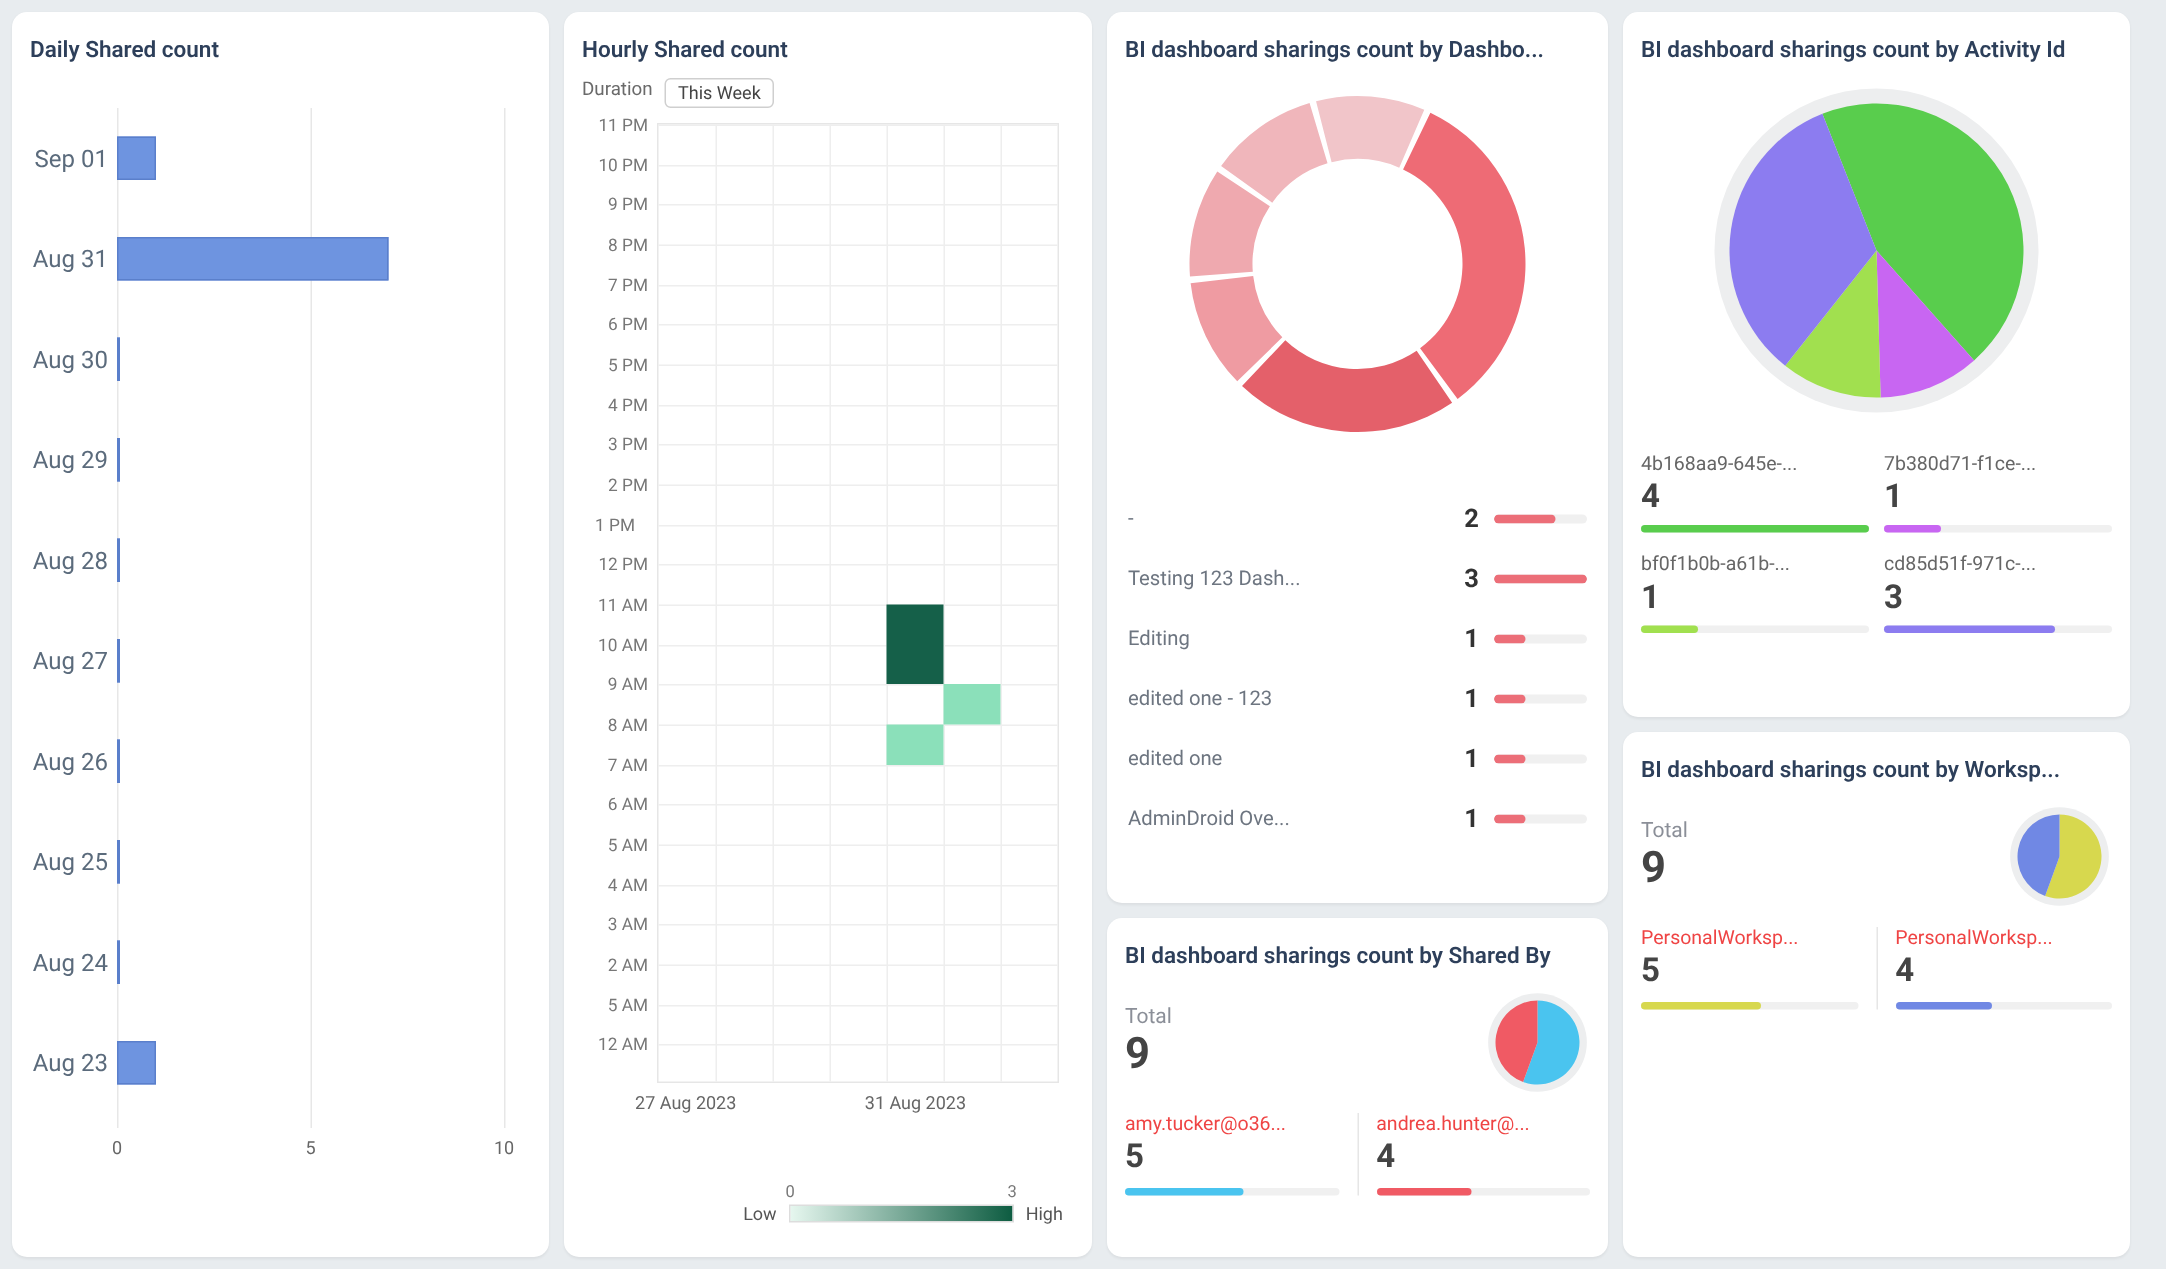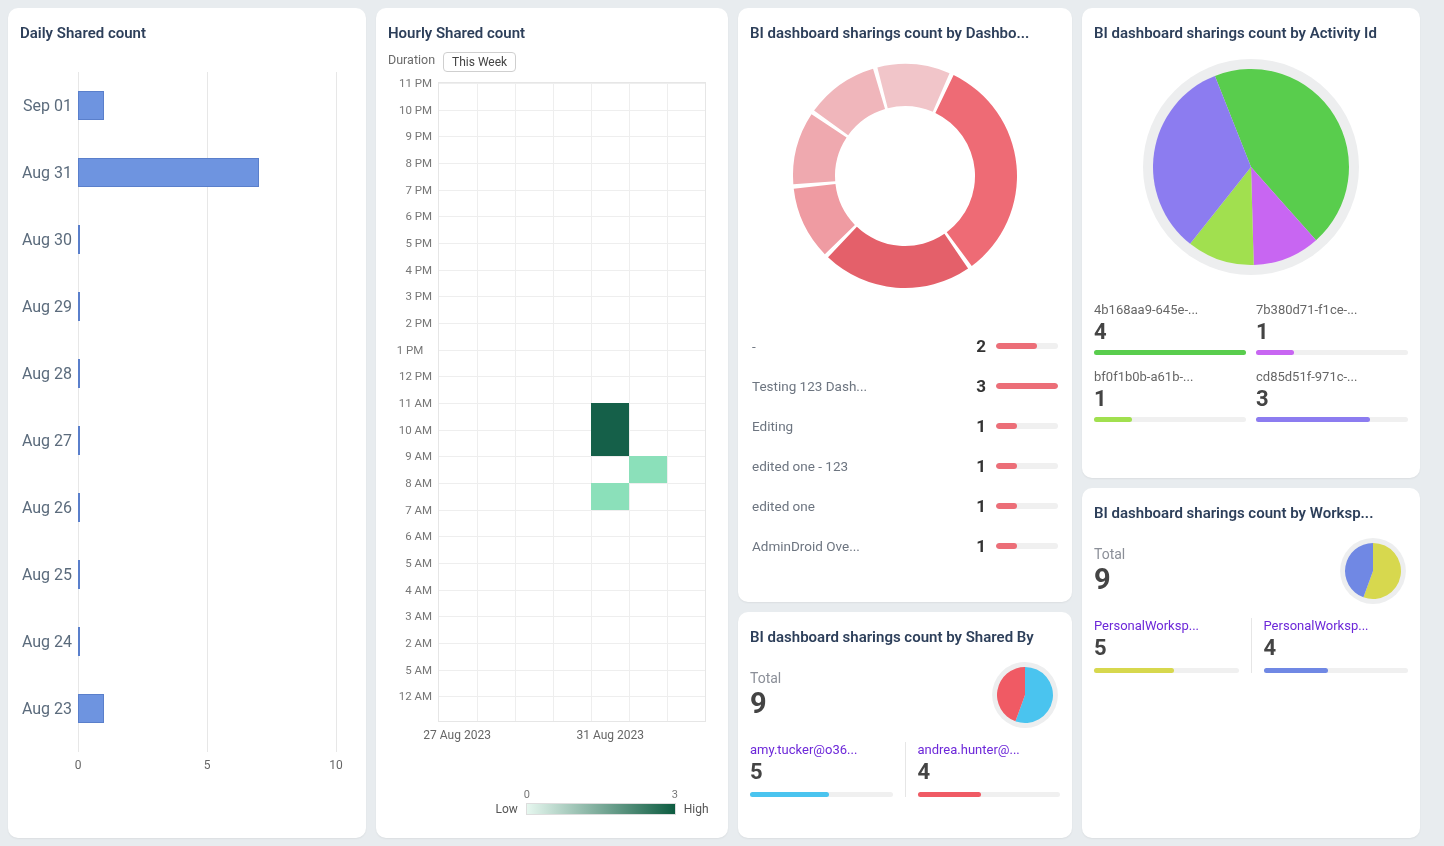"PersonalWorksp..." .pair-item .pname { color: #6d28d9 -> #ef4444 }
